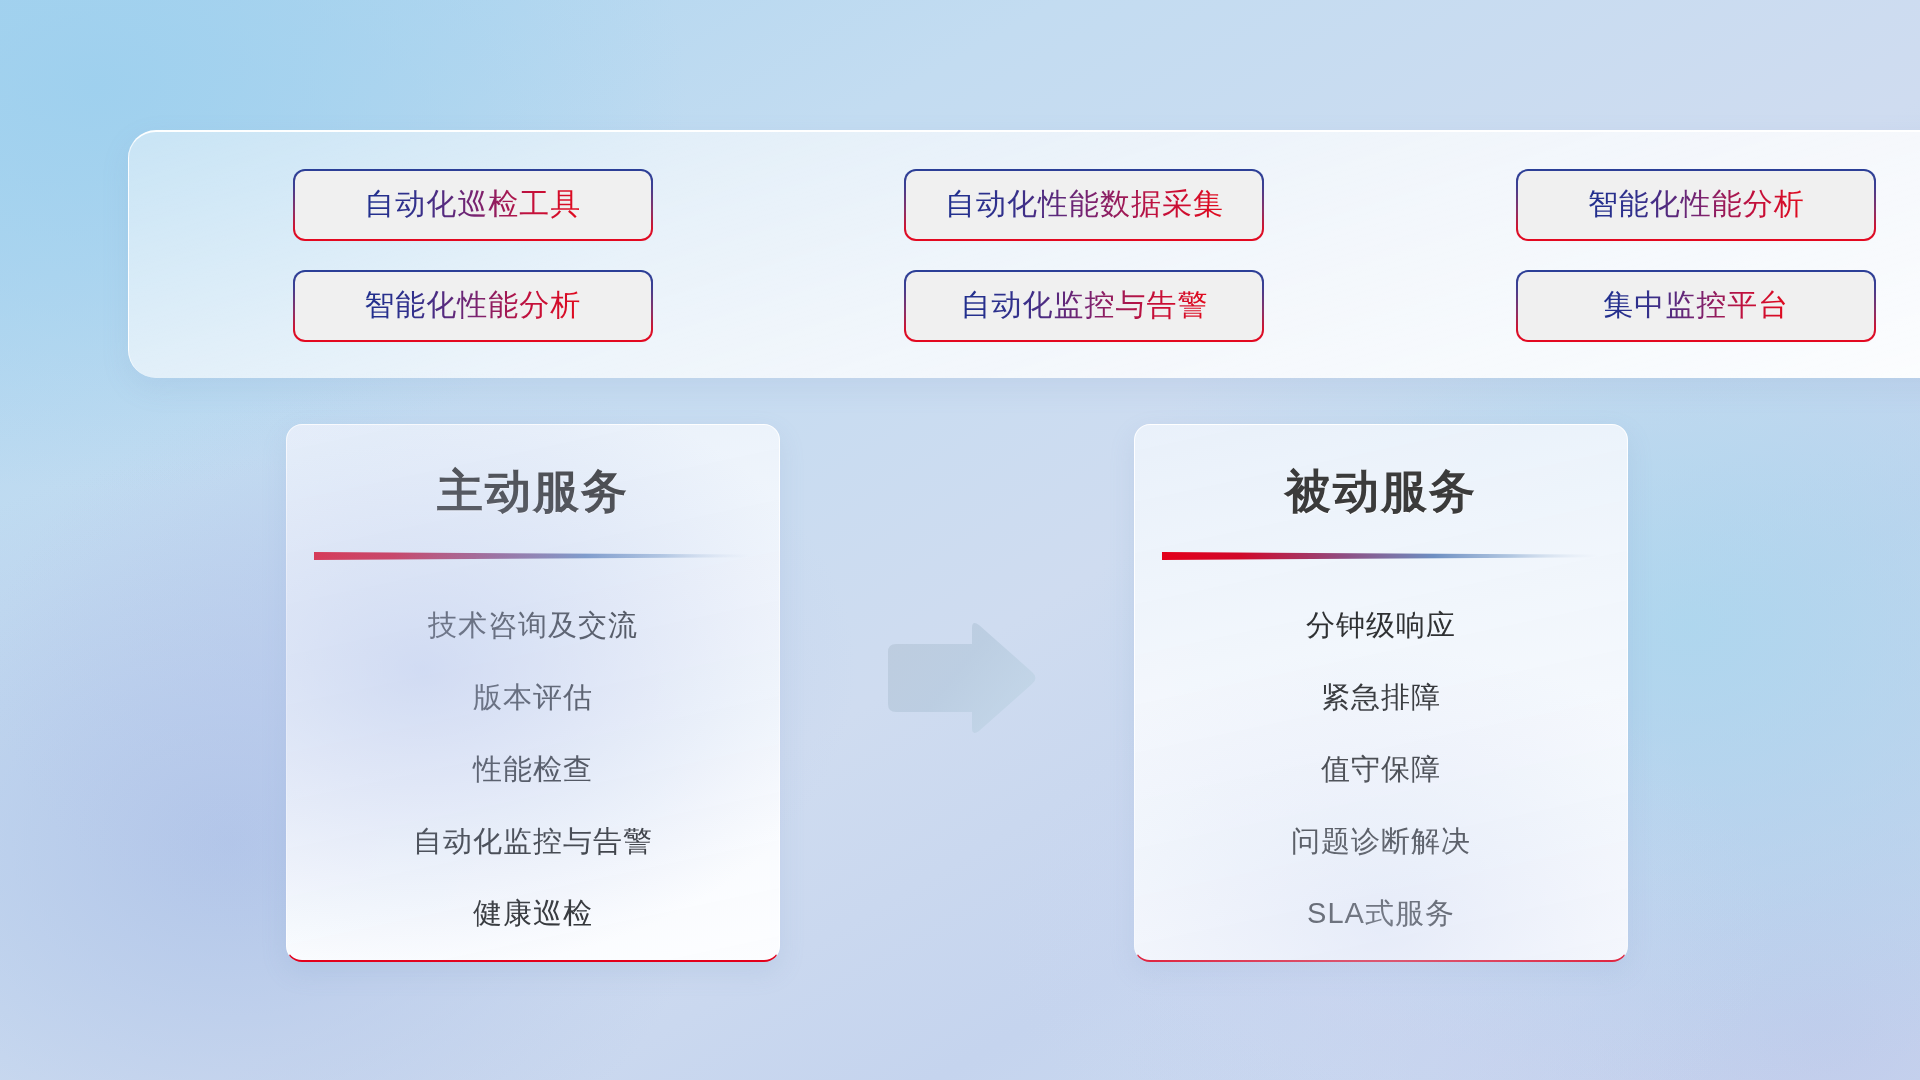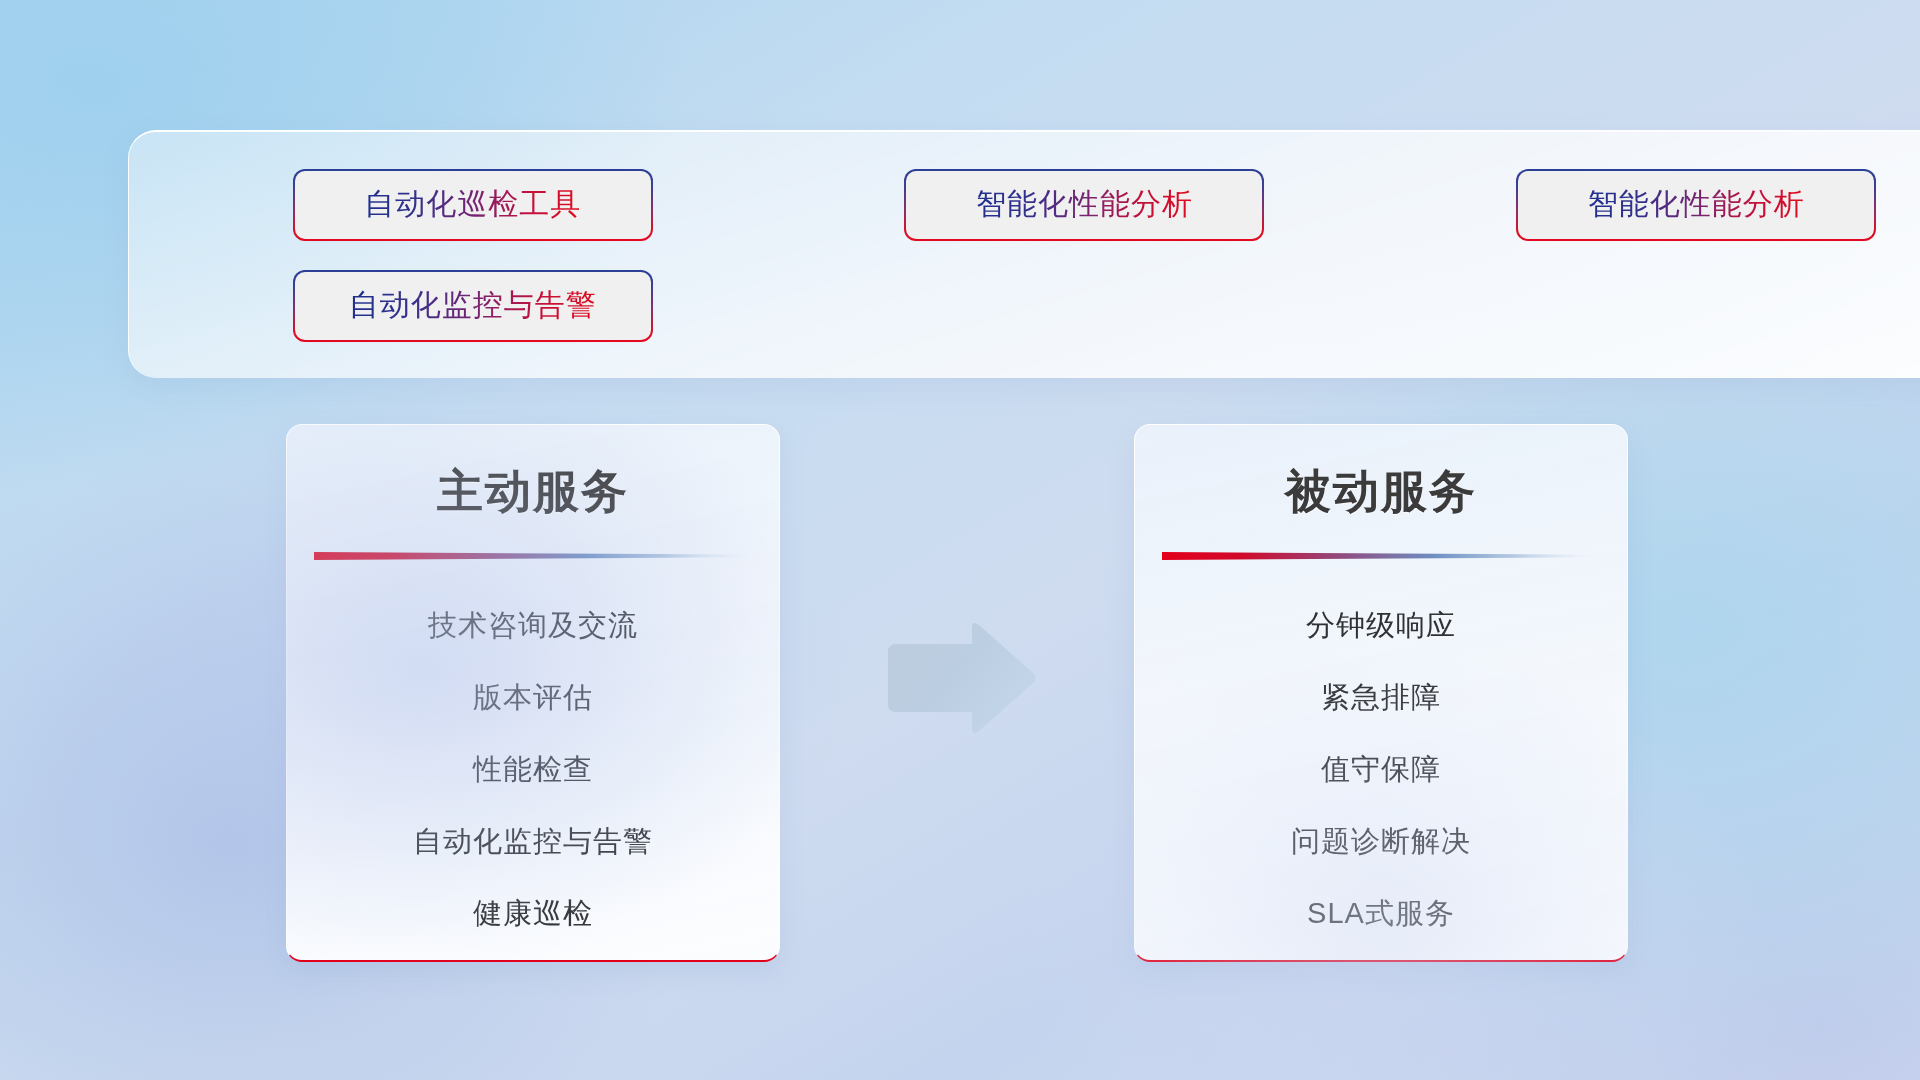"自动化性能数据采集" div.pill { html: none -> <div> <span>自动化性能数据采集</span> </div> }
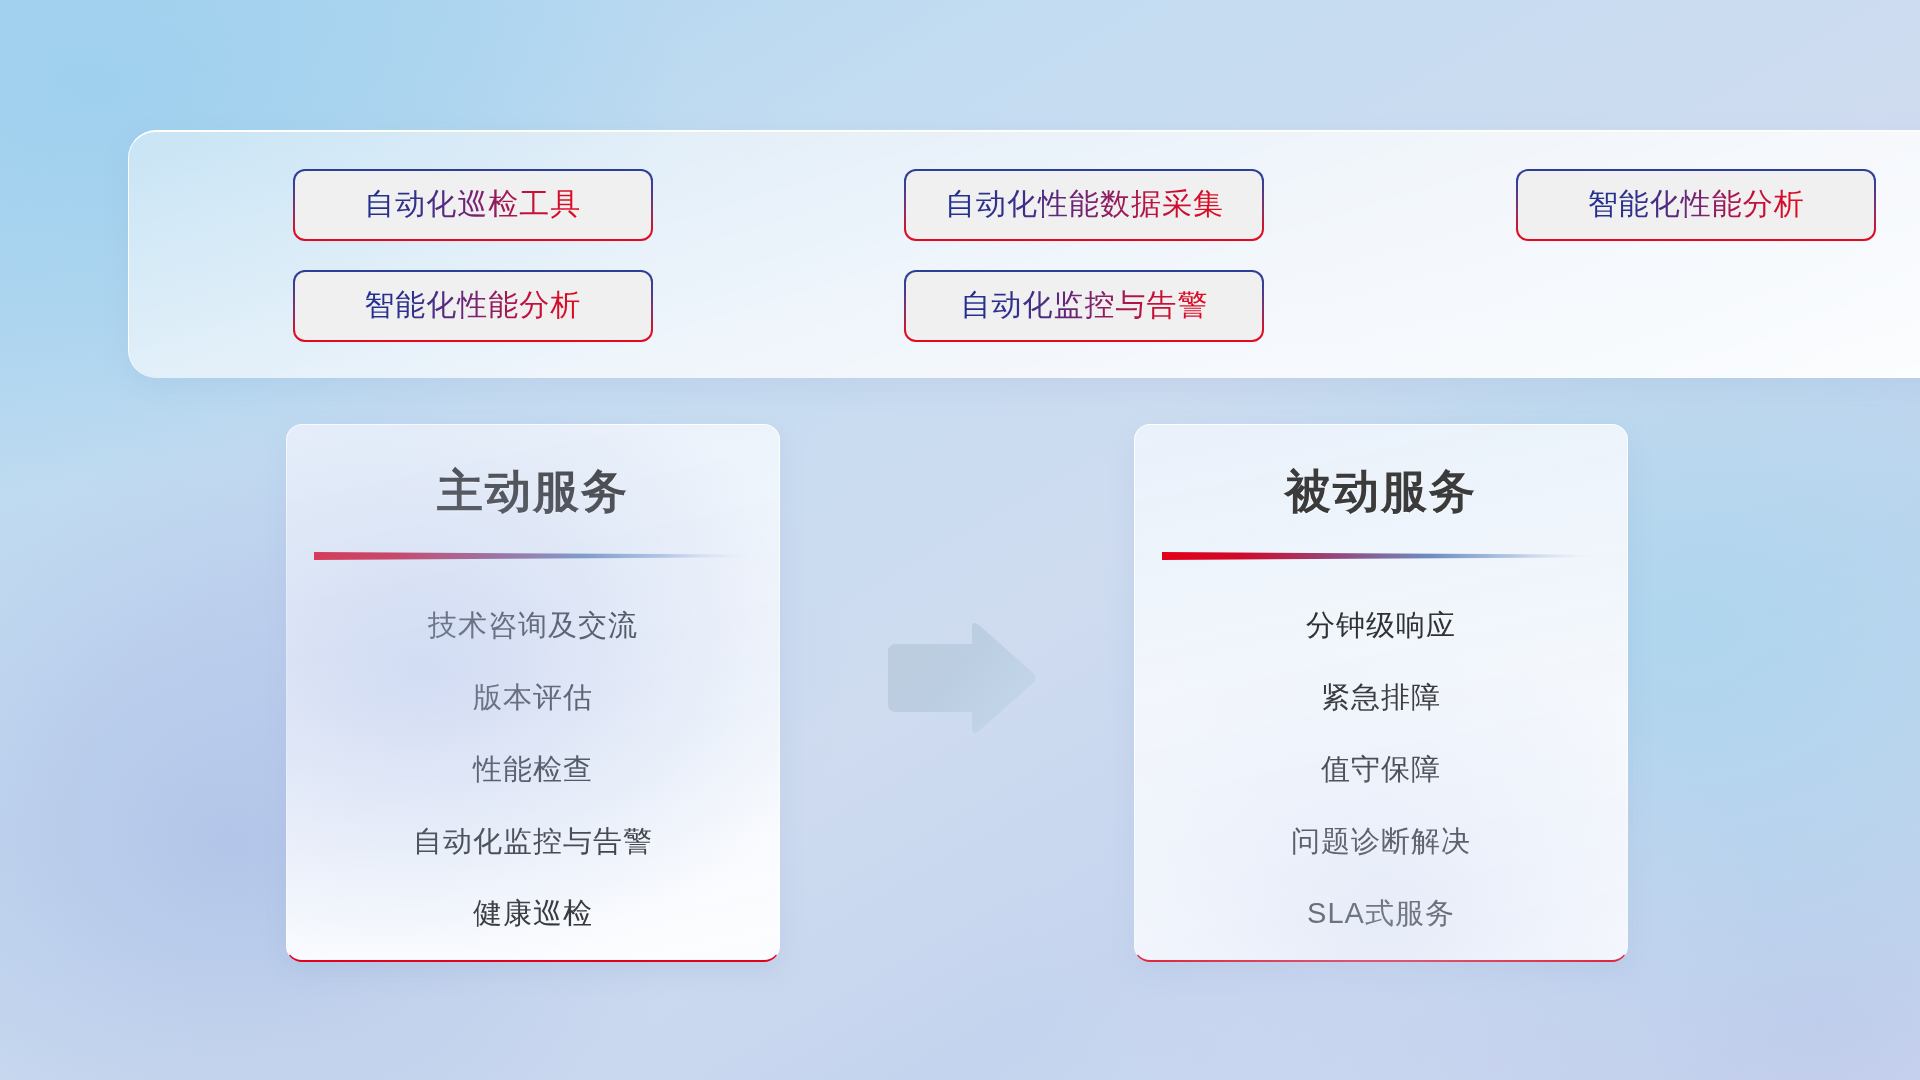"集中监控平台" div.pill { html: none -> <div> <span>集中监控平台</span> </div> }
